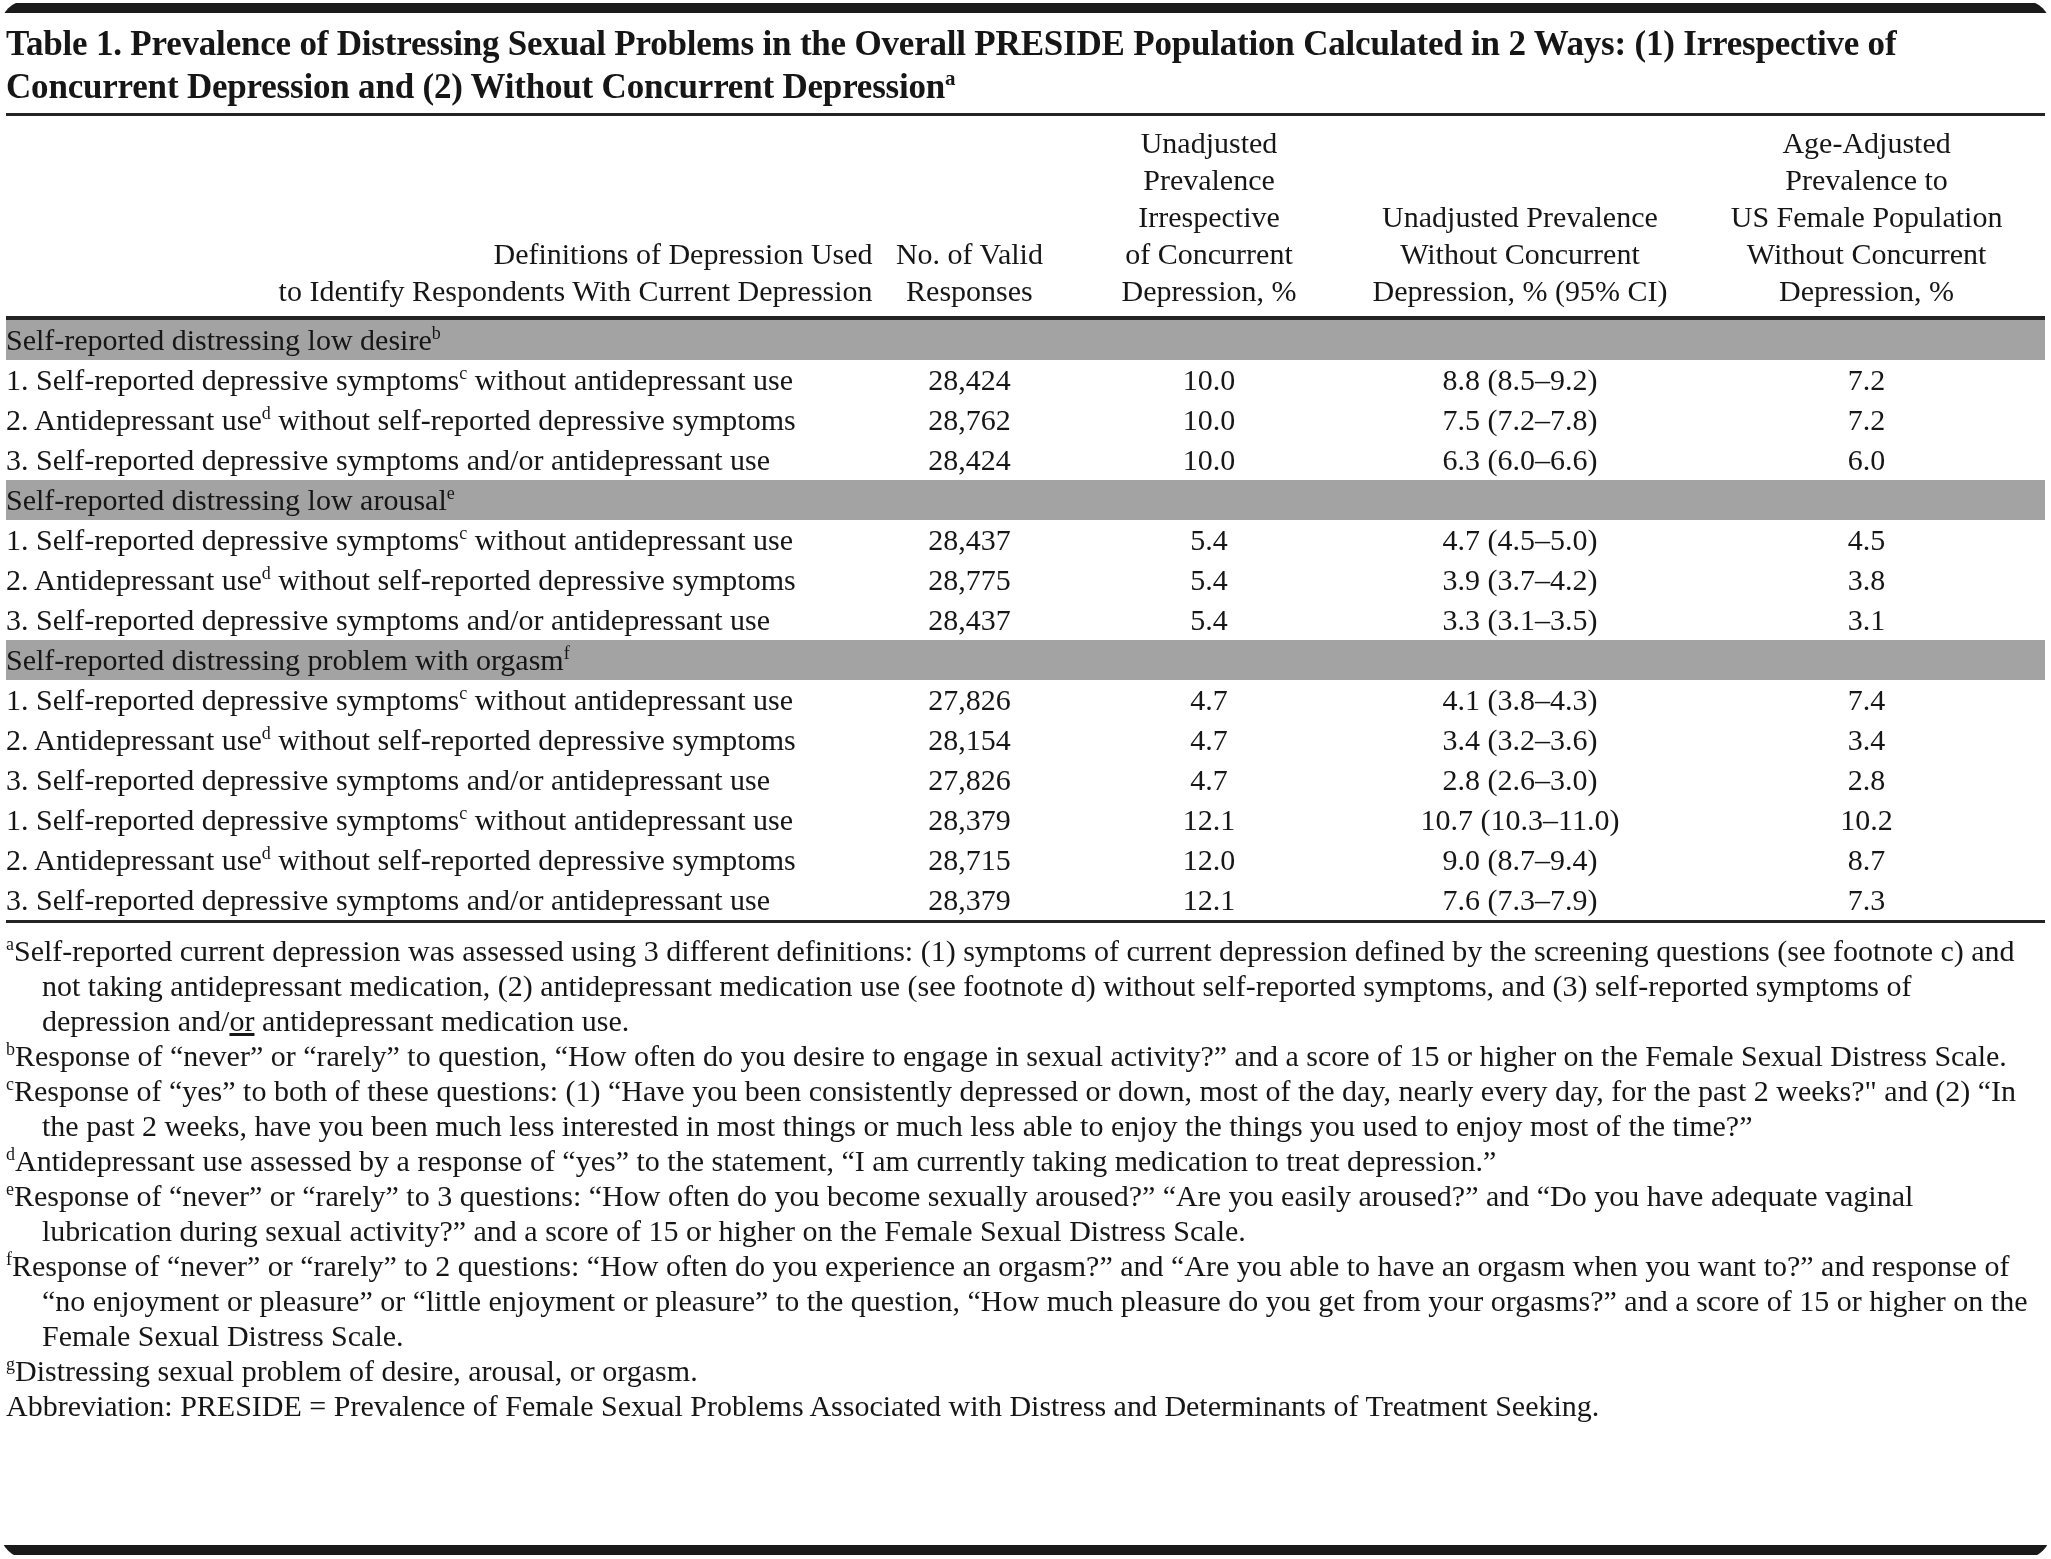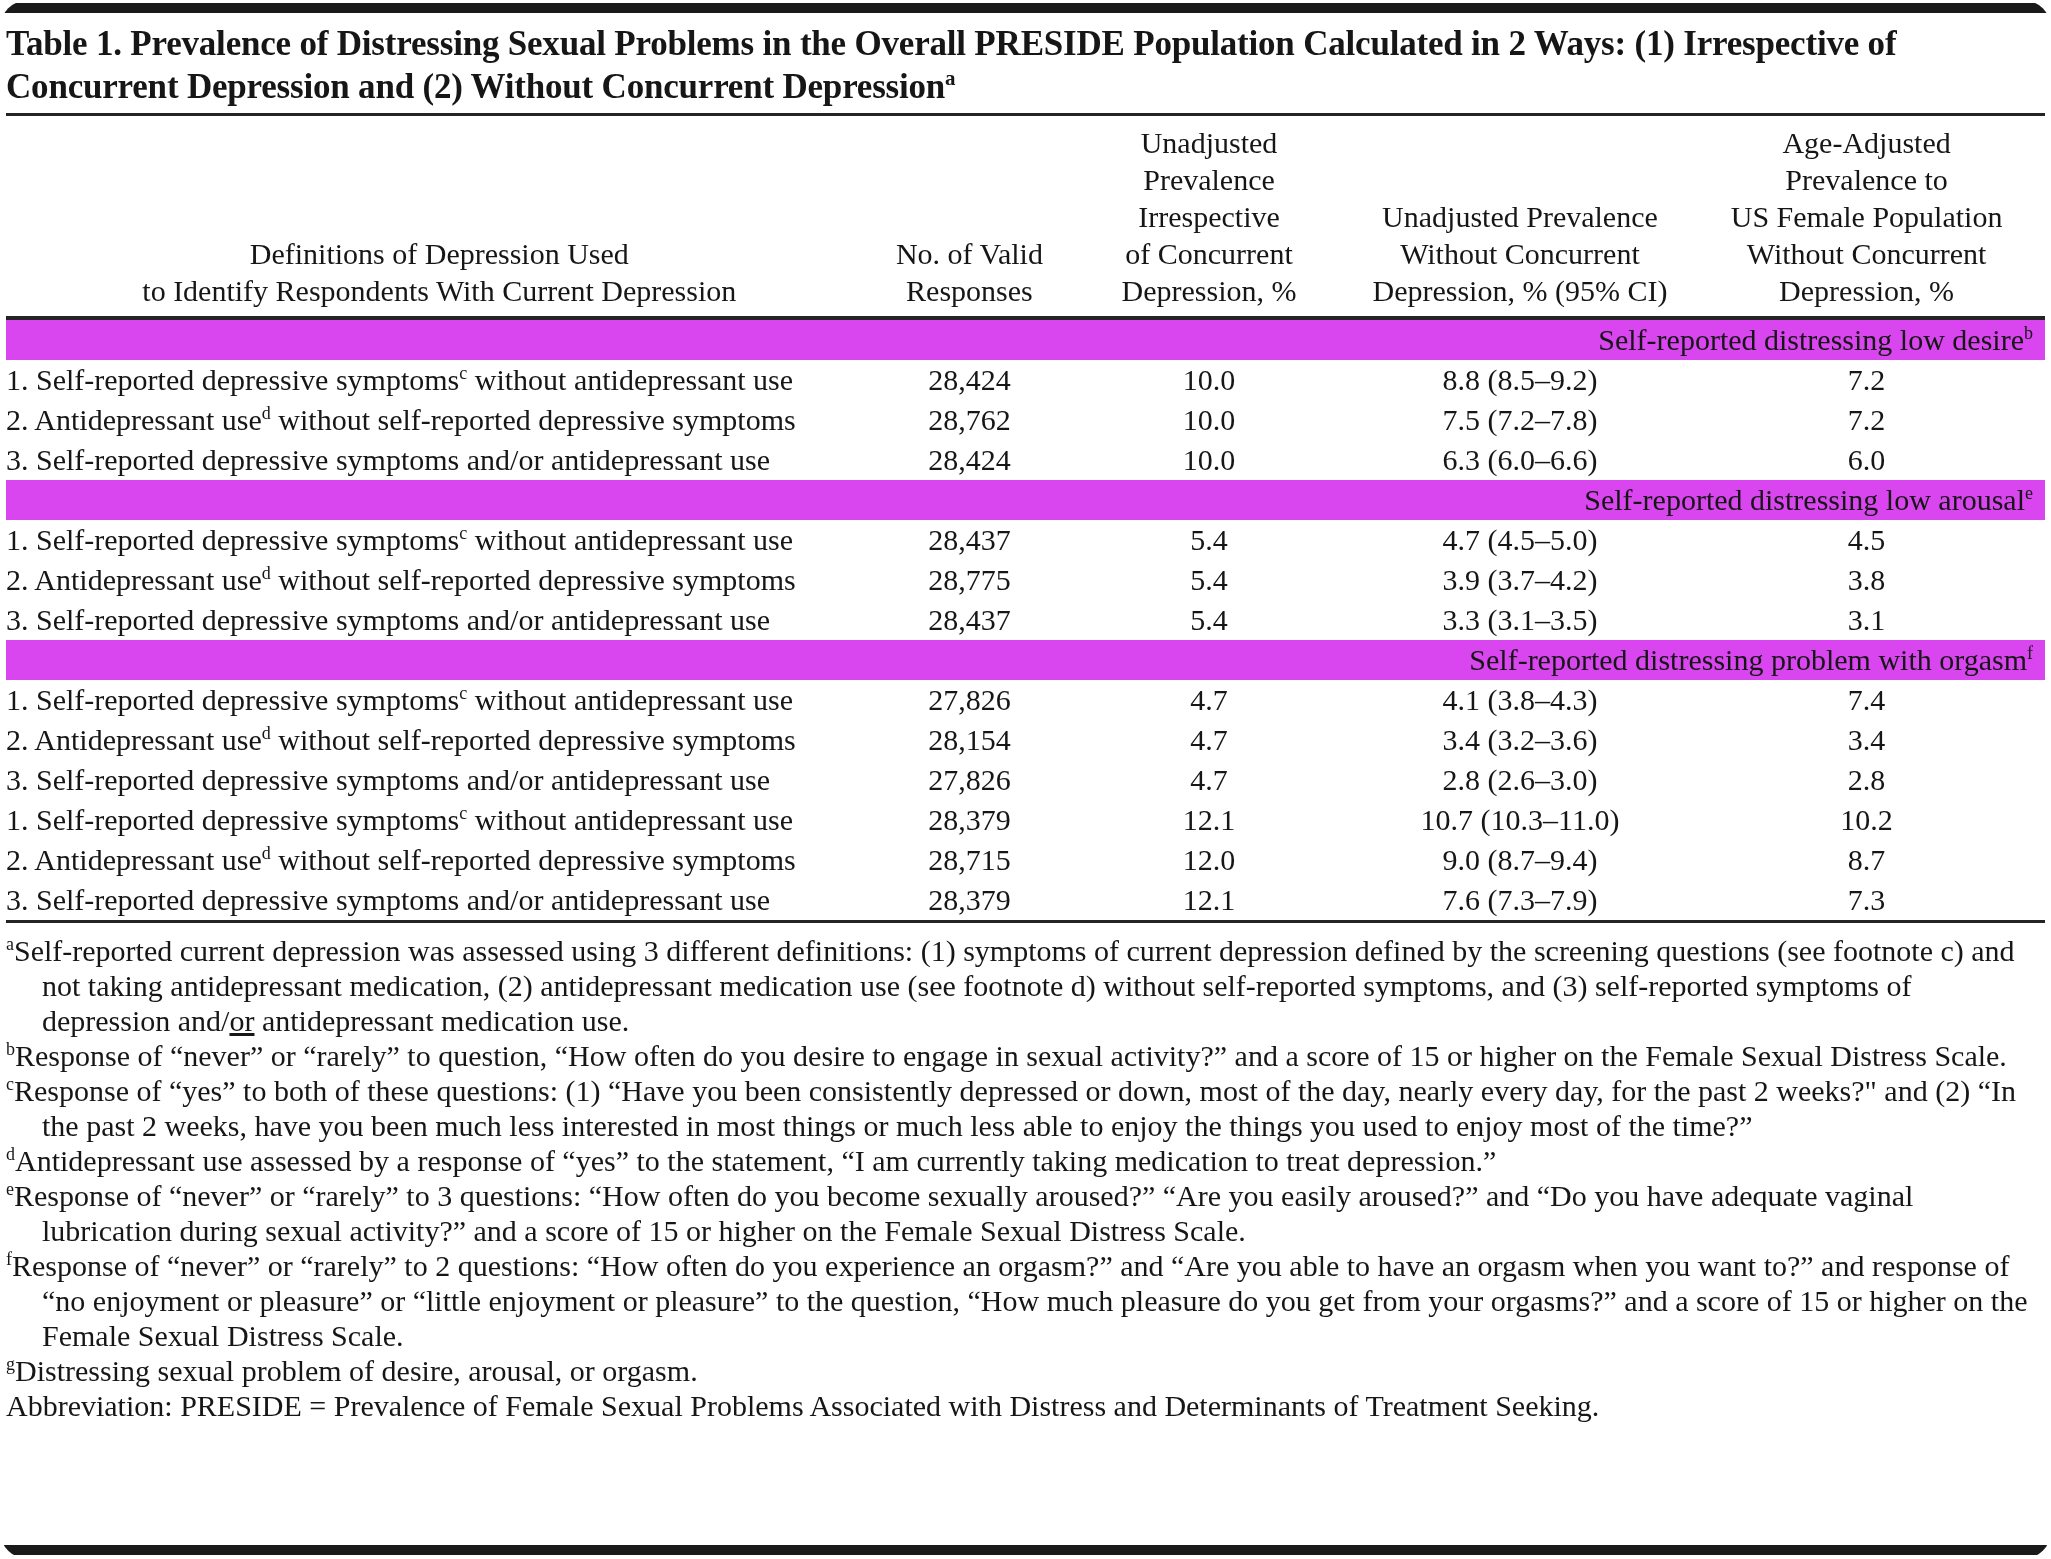"Definitions of Depression Used" th.c-def { text-align: center -> right }
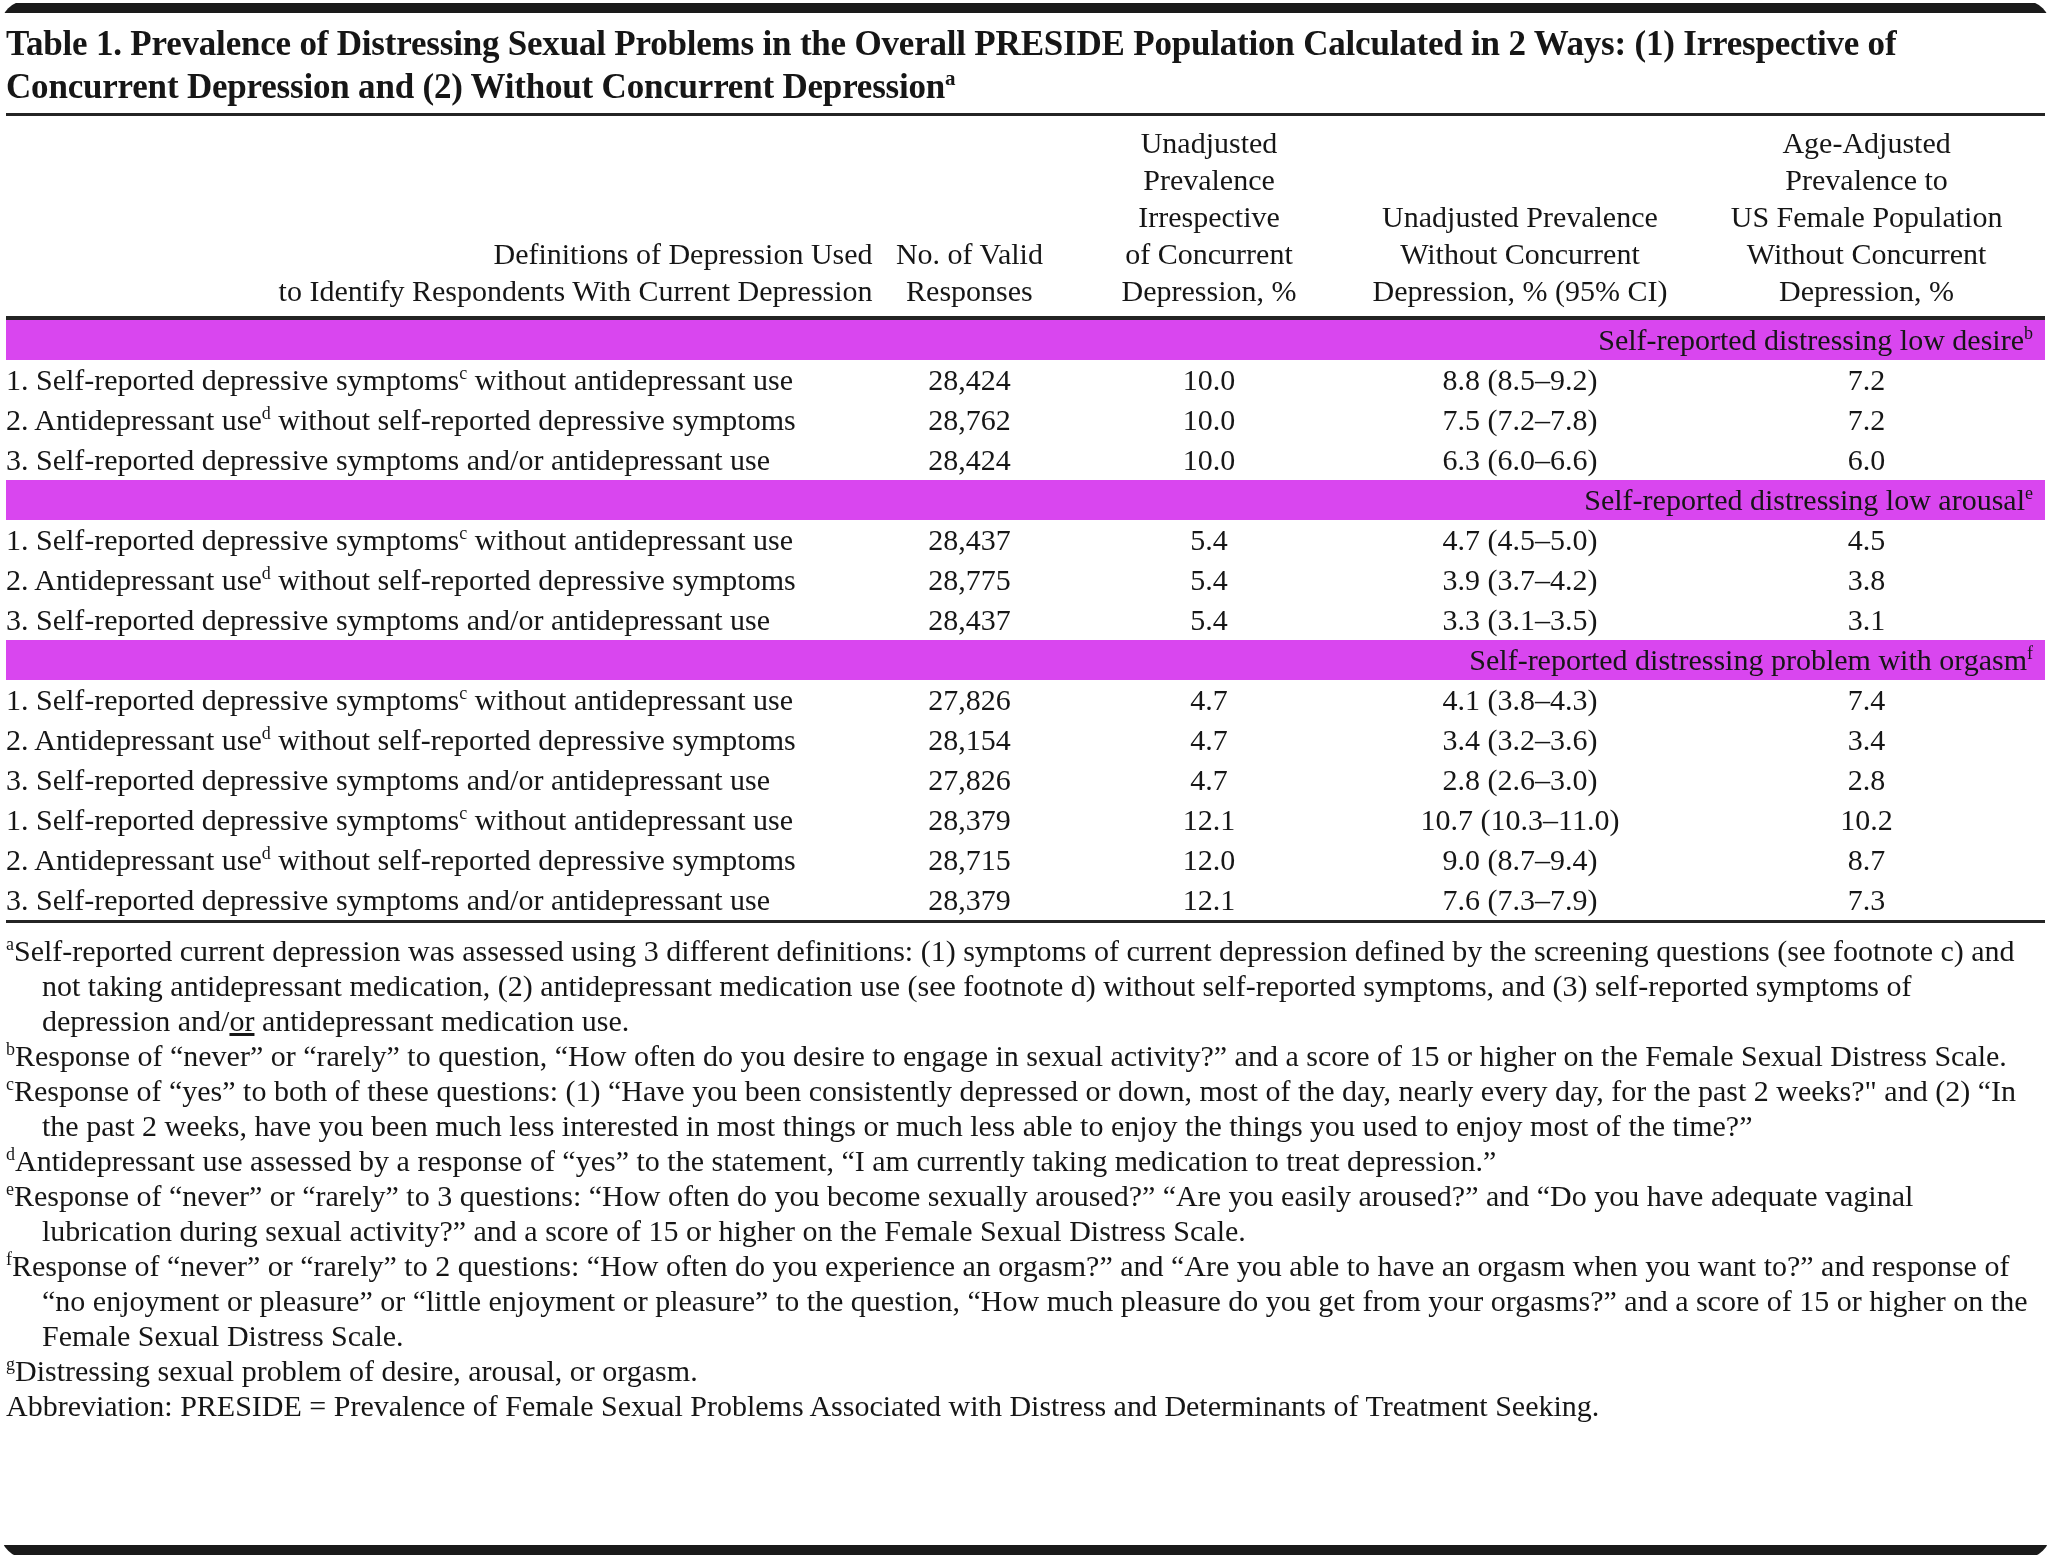"Self-reported distressing low desireb" tr.section-band td { background: #d946ef -> #a3a3a3; padding: 2px 12px -> 2px 0; text-align: right -> left }
